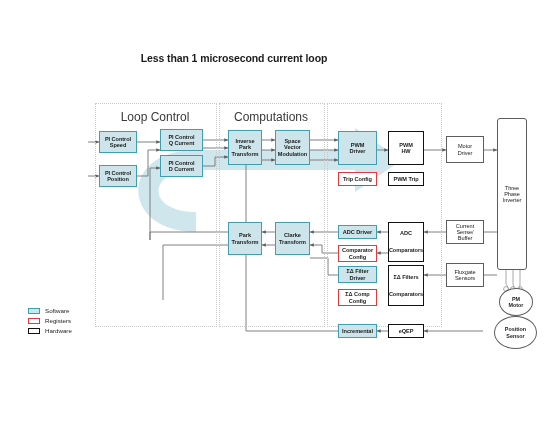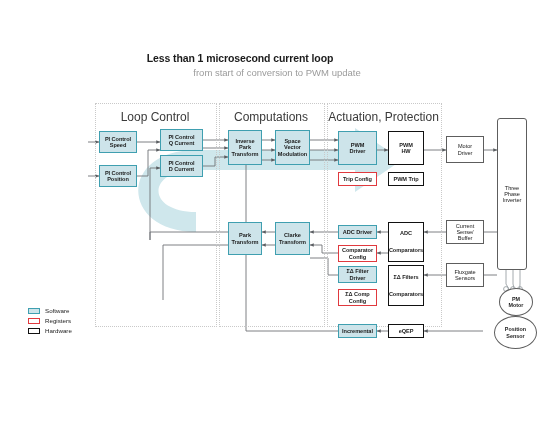"Less than 1 microsecond current" .title { padding-left: 6px -> none }
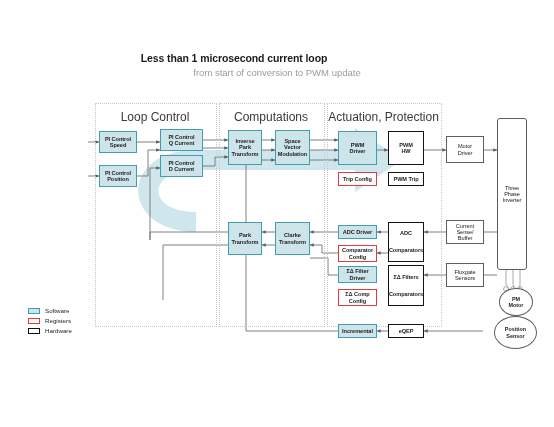"from start of conversion to" div.subtitle { html: <div>from start of conversion to PWM update</div> -> none }
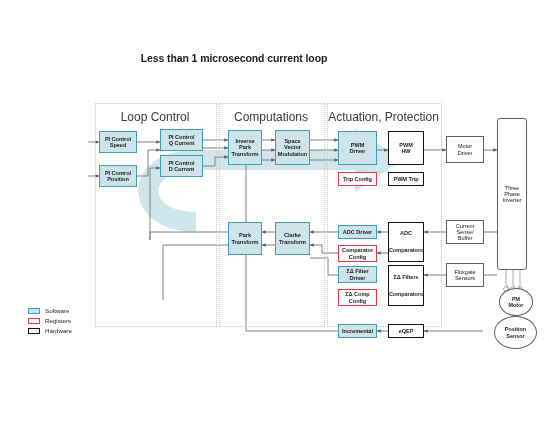"Actuation, Protection" div.panel-title { html: <div>Actuation, Protection</div> -> none }
